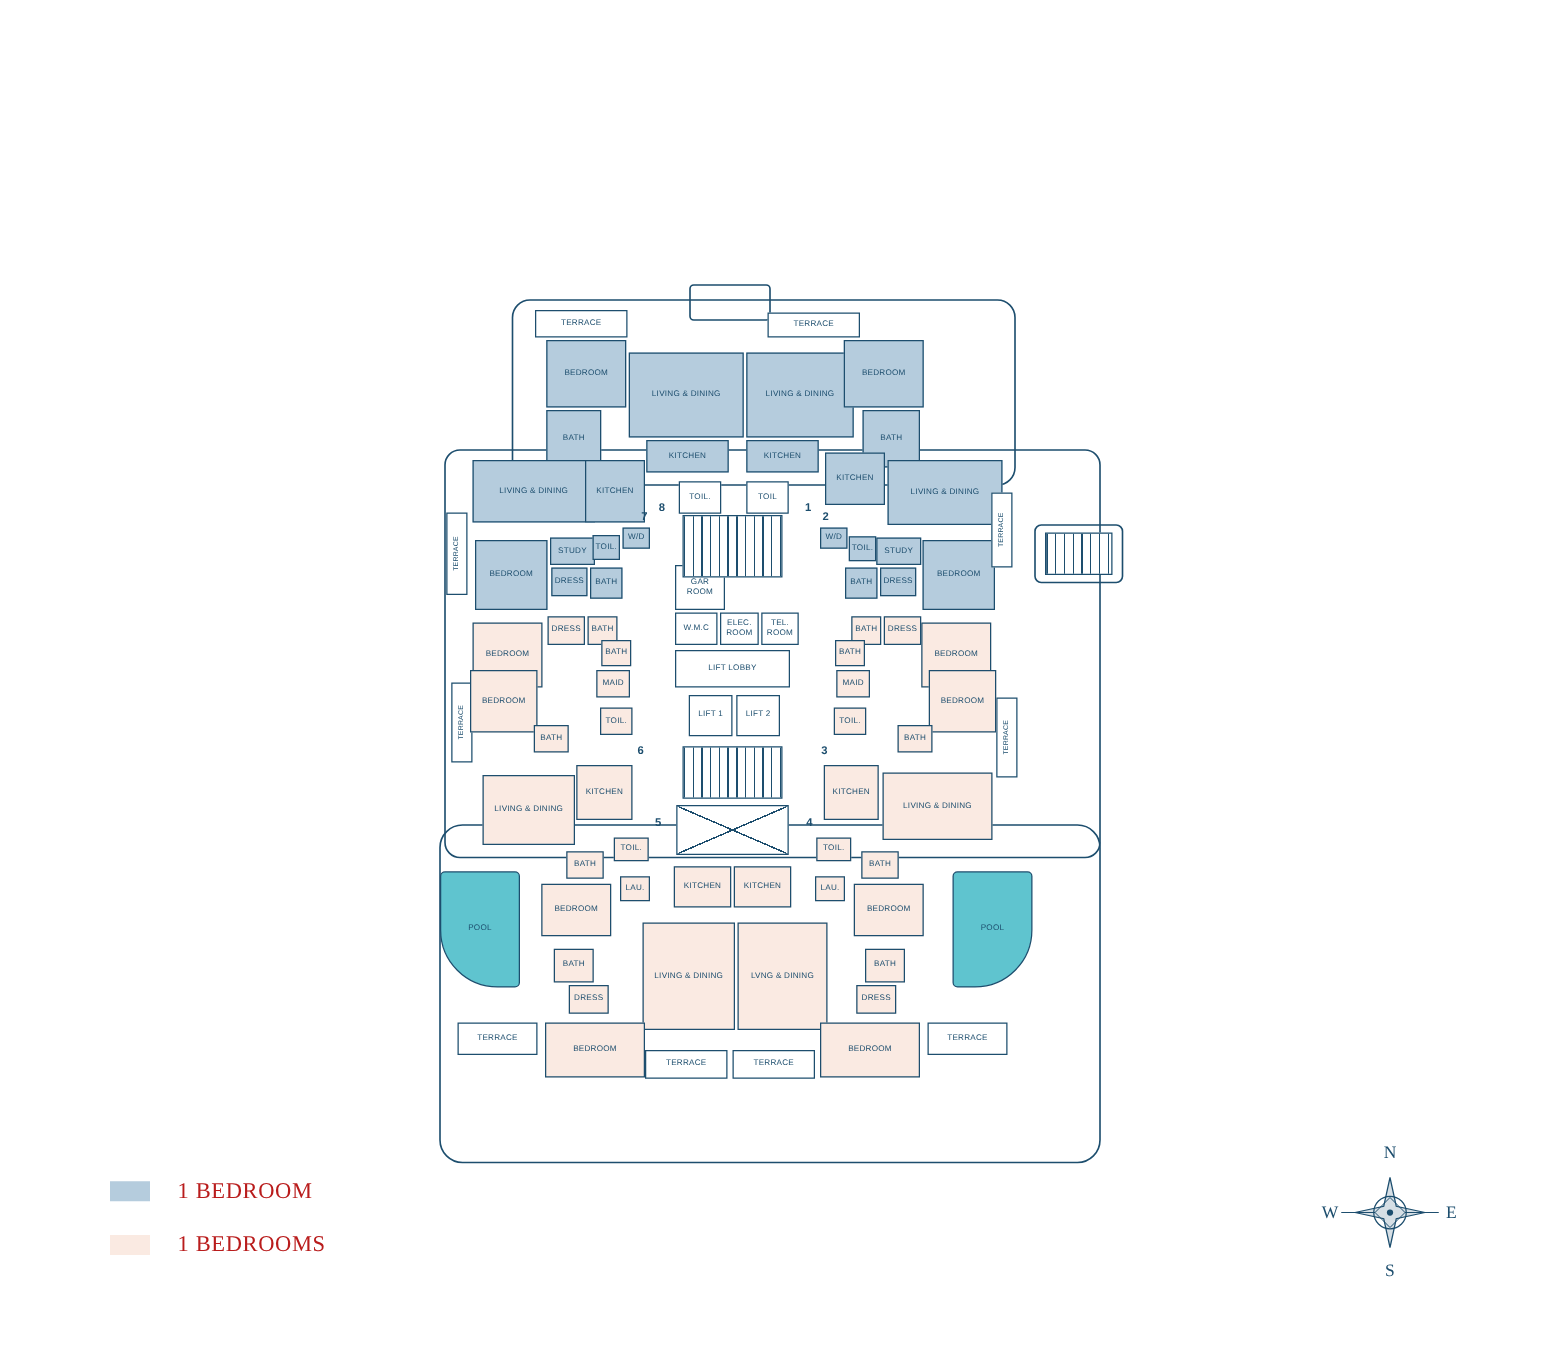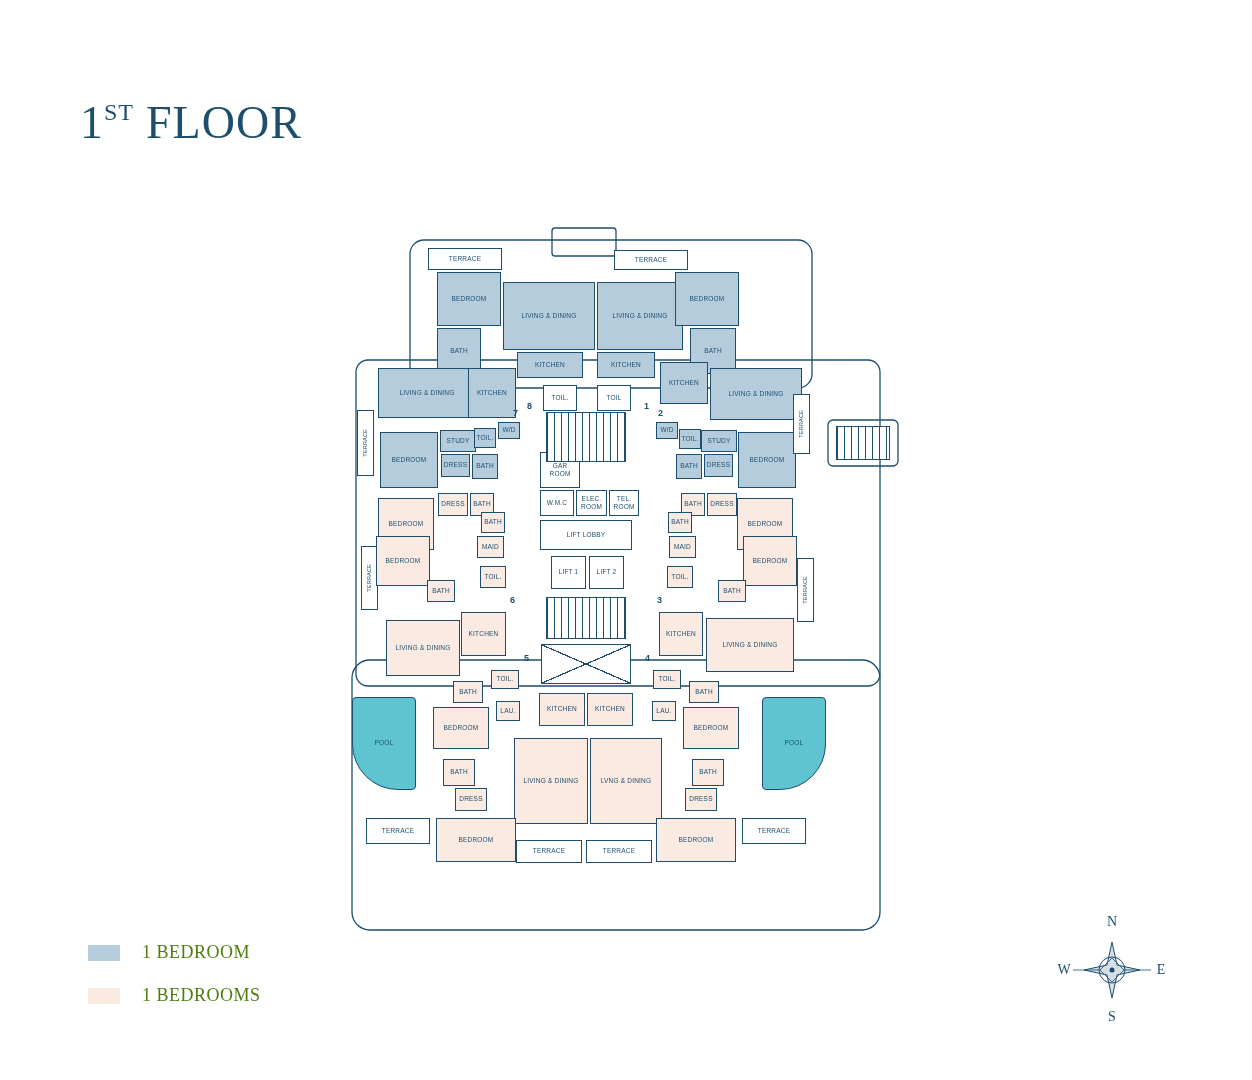"1ST FLOOR" div.title { html: <div> <span>1</span><sup>ST</sup><span>FLOOR</span> </div> -> none }
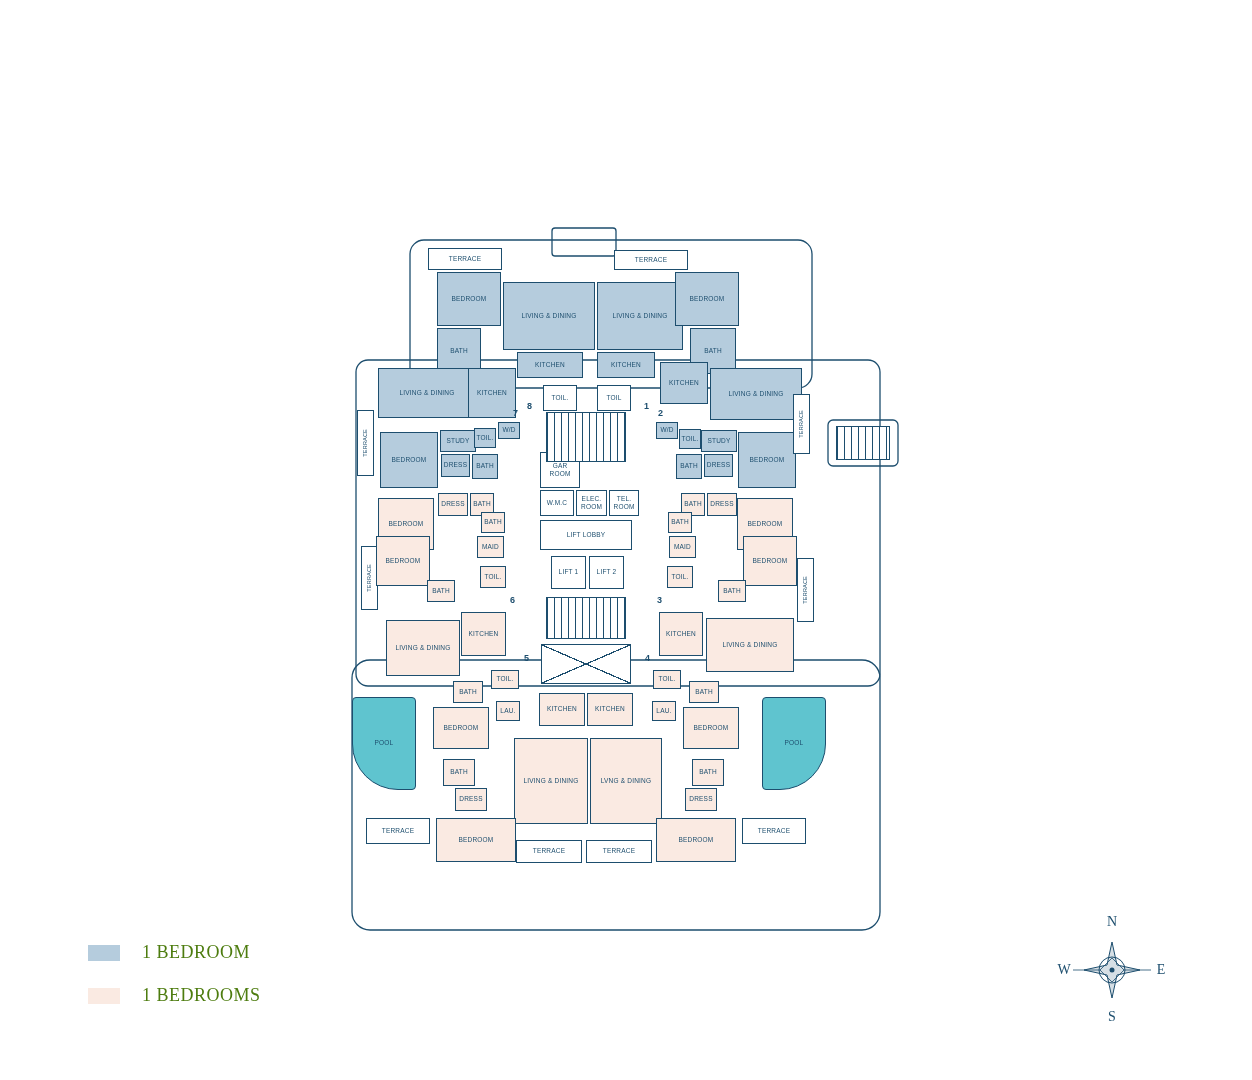"1 BEDROOM" .legend { color: #4d7c0f -> #b91c1c }
